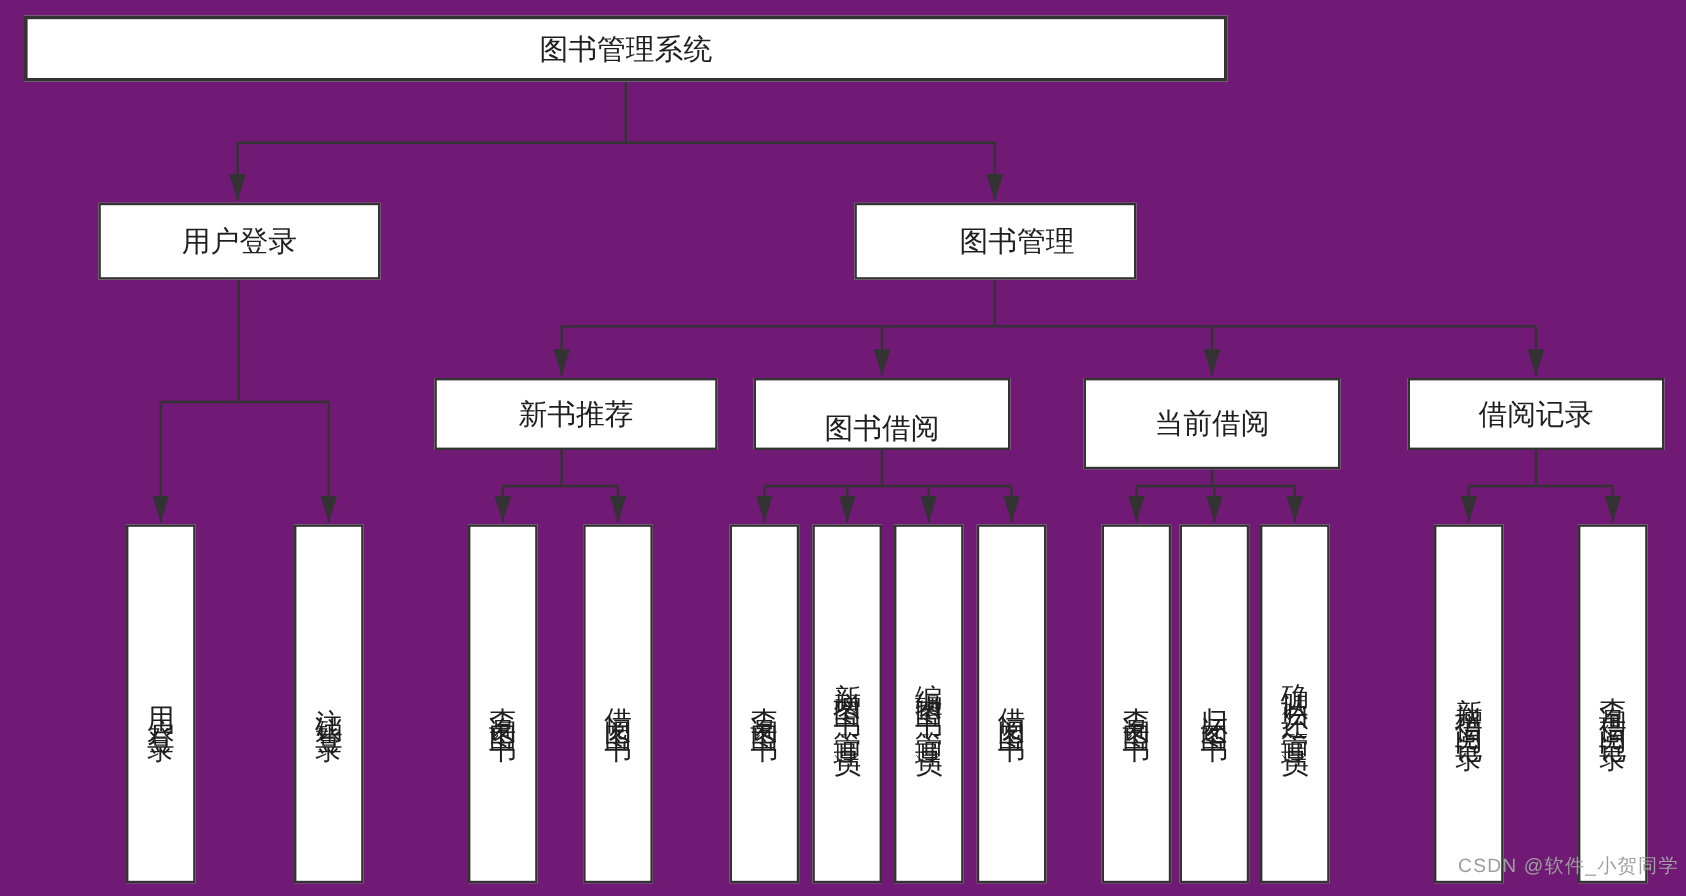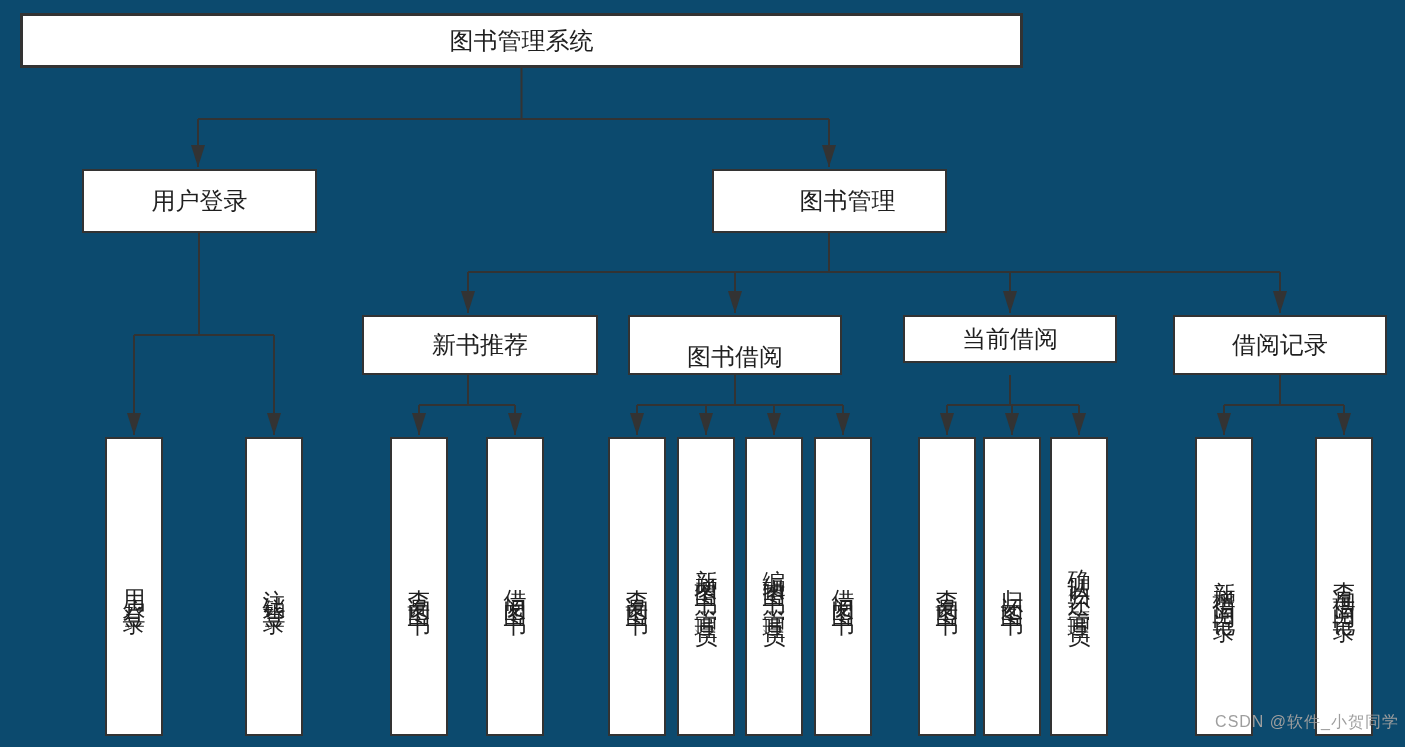"图书管理系统" .canvas { background: #0c4a6e -> #701a75 }
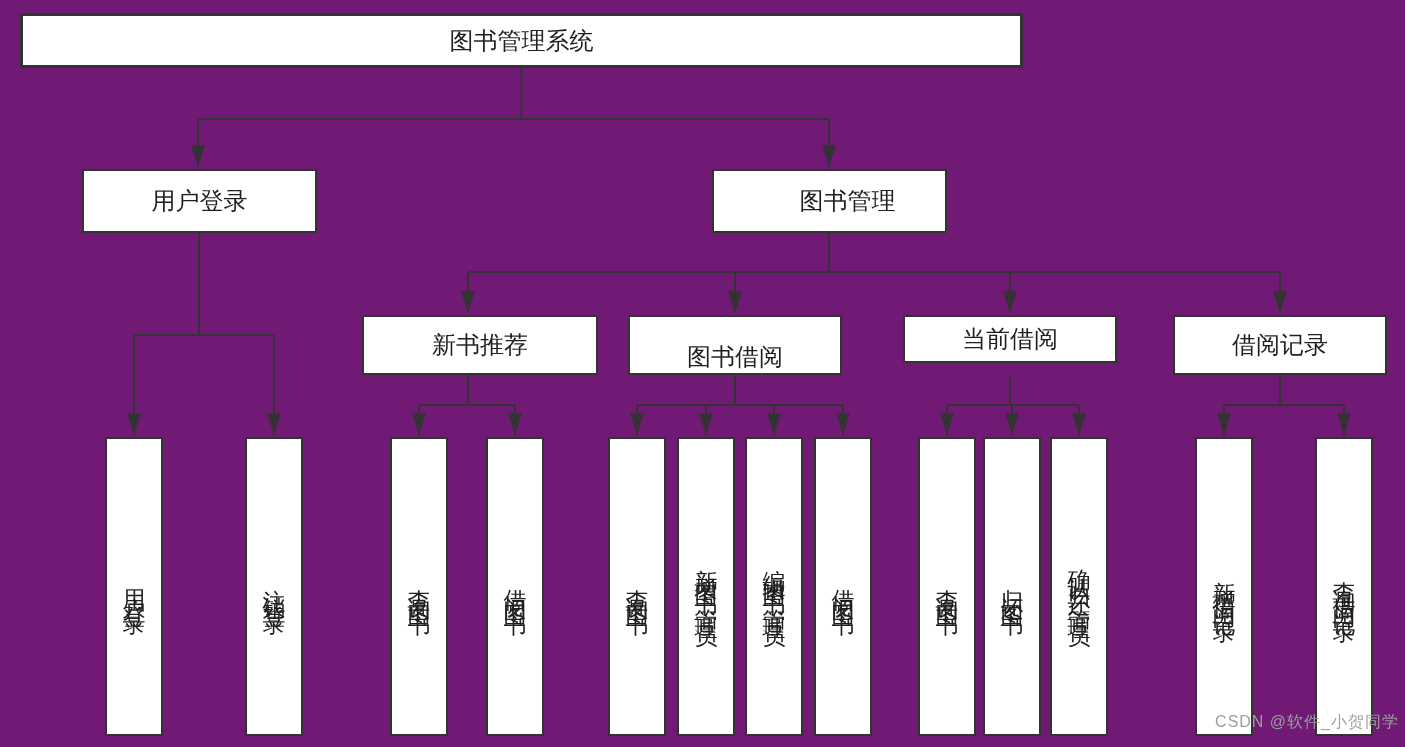"当前借阅" div.box { height: 48px -> 76px }
